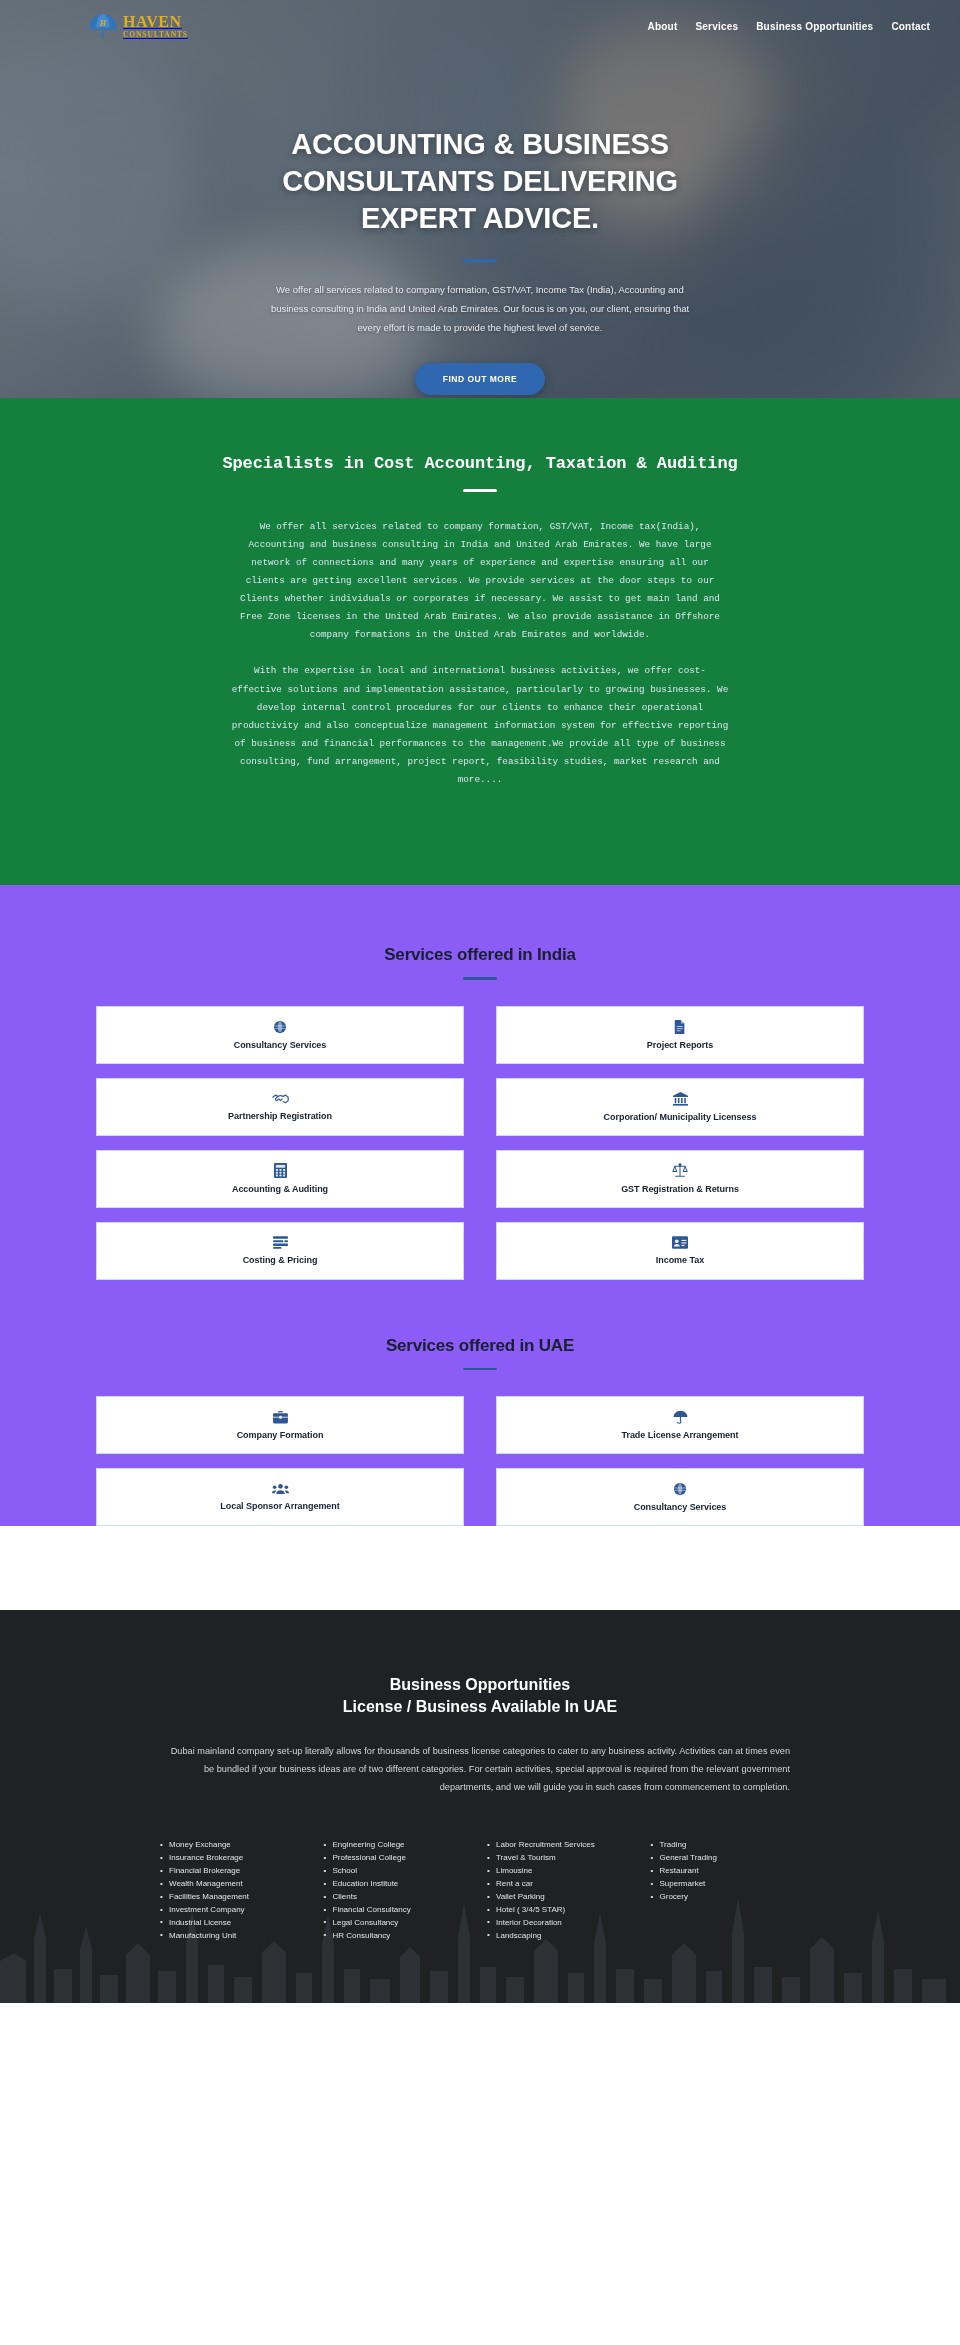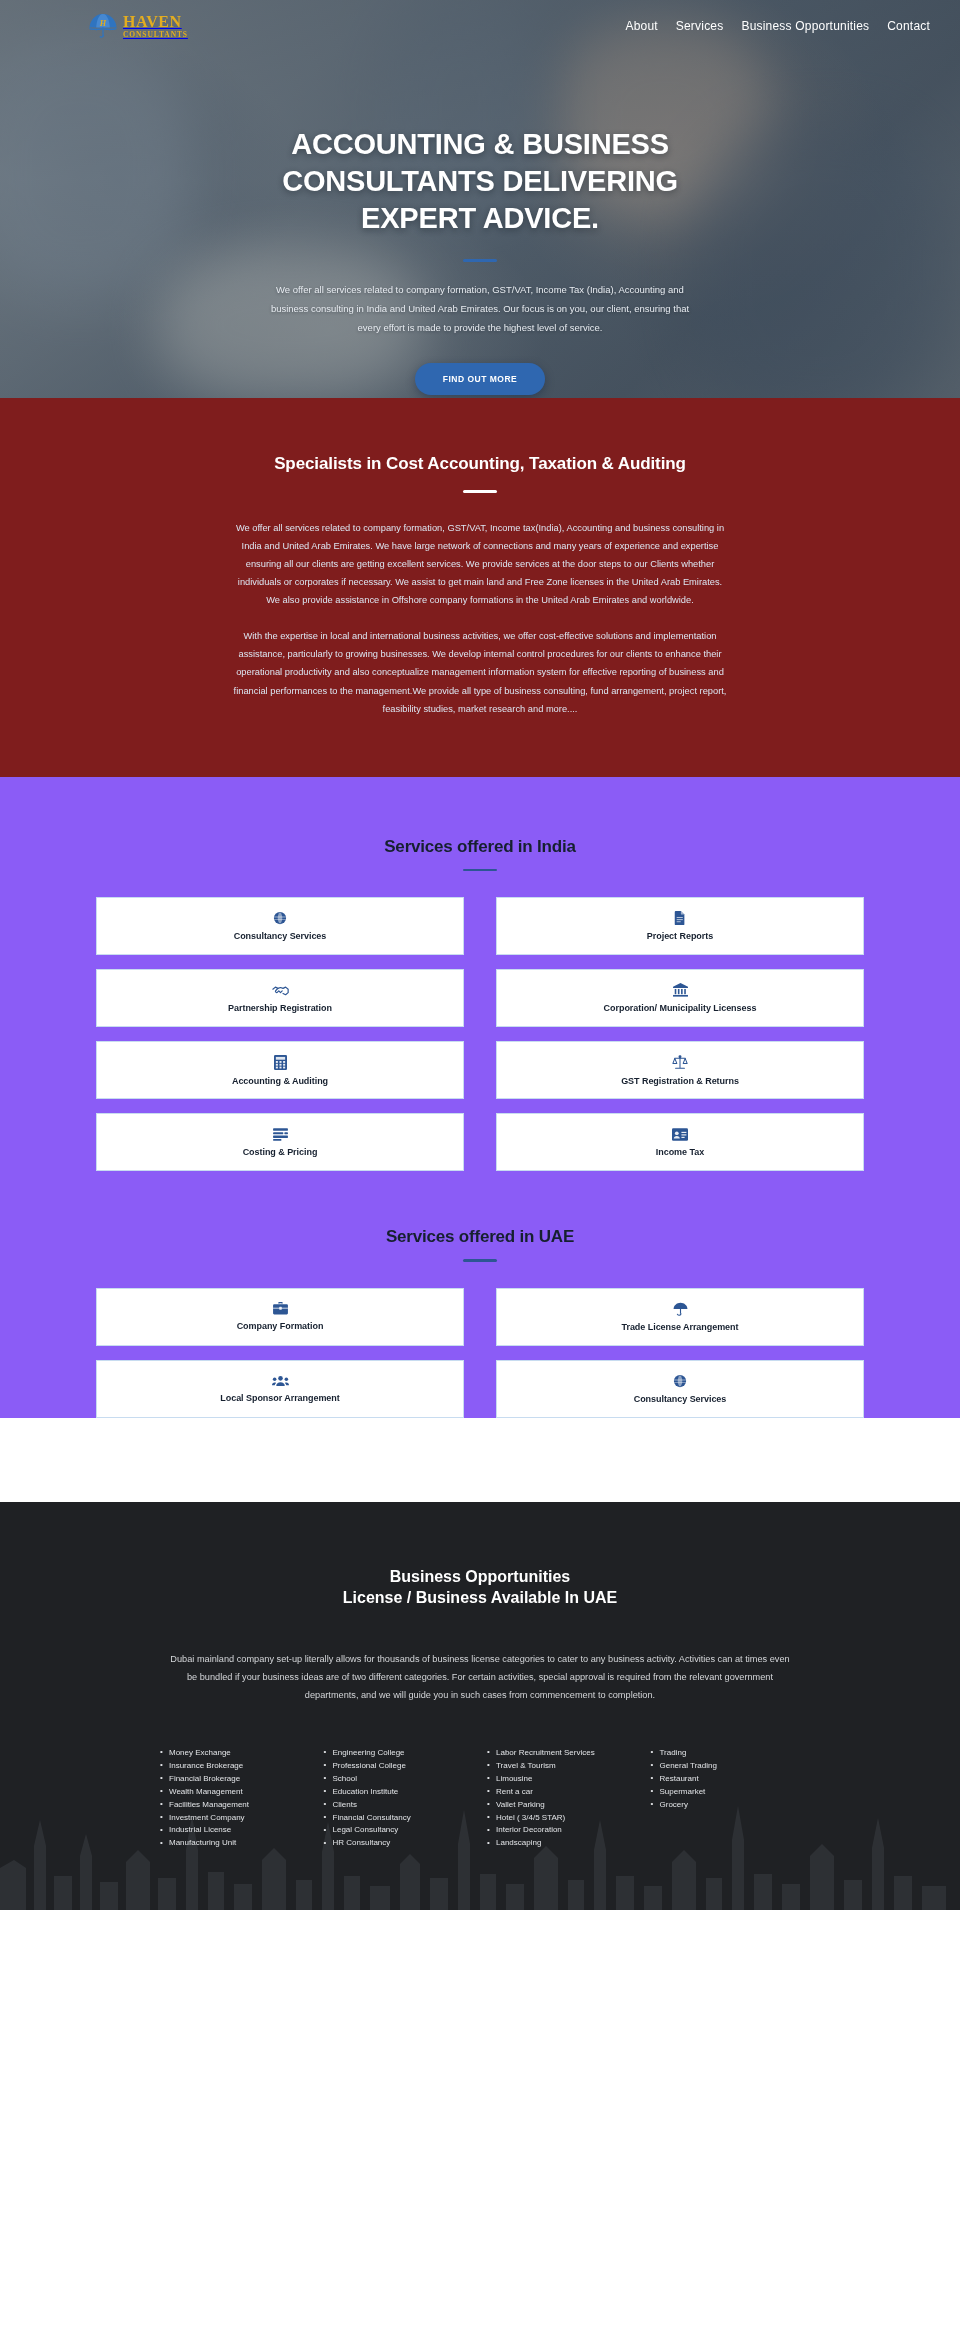"About" .nav-link { font-size: 12px -> 10px; font-weight: normal -> bold }
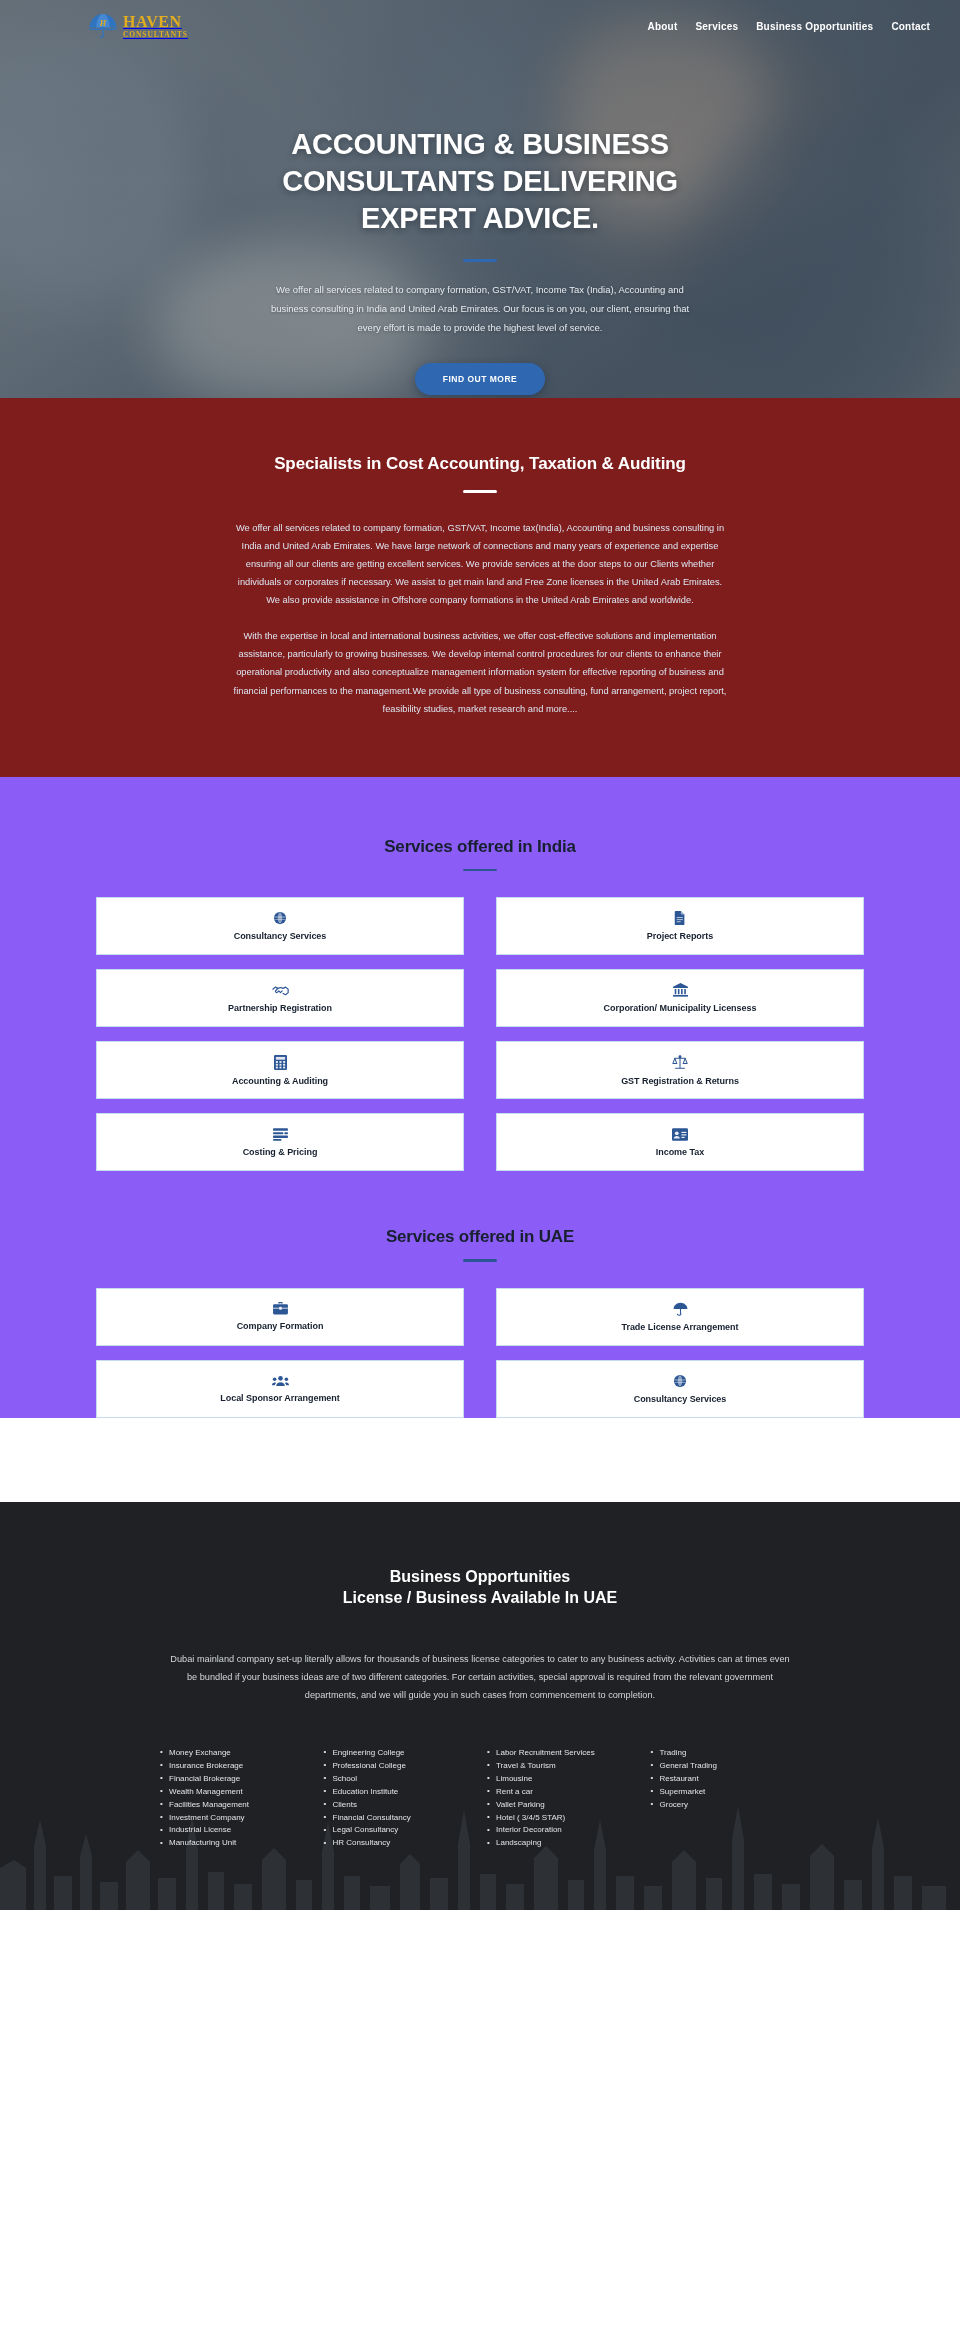"Specialists in Cost Accounting, Taxation" .blue-section { background: #7f1d1d -> #15803d; font-family: none -> Liberation Mono, monospace; padding: 56px 0 41px -> 56px 0 78px }
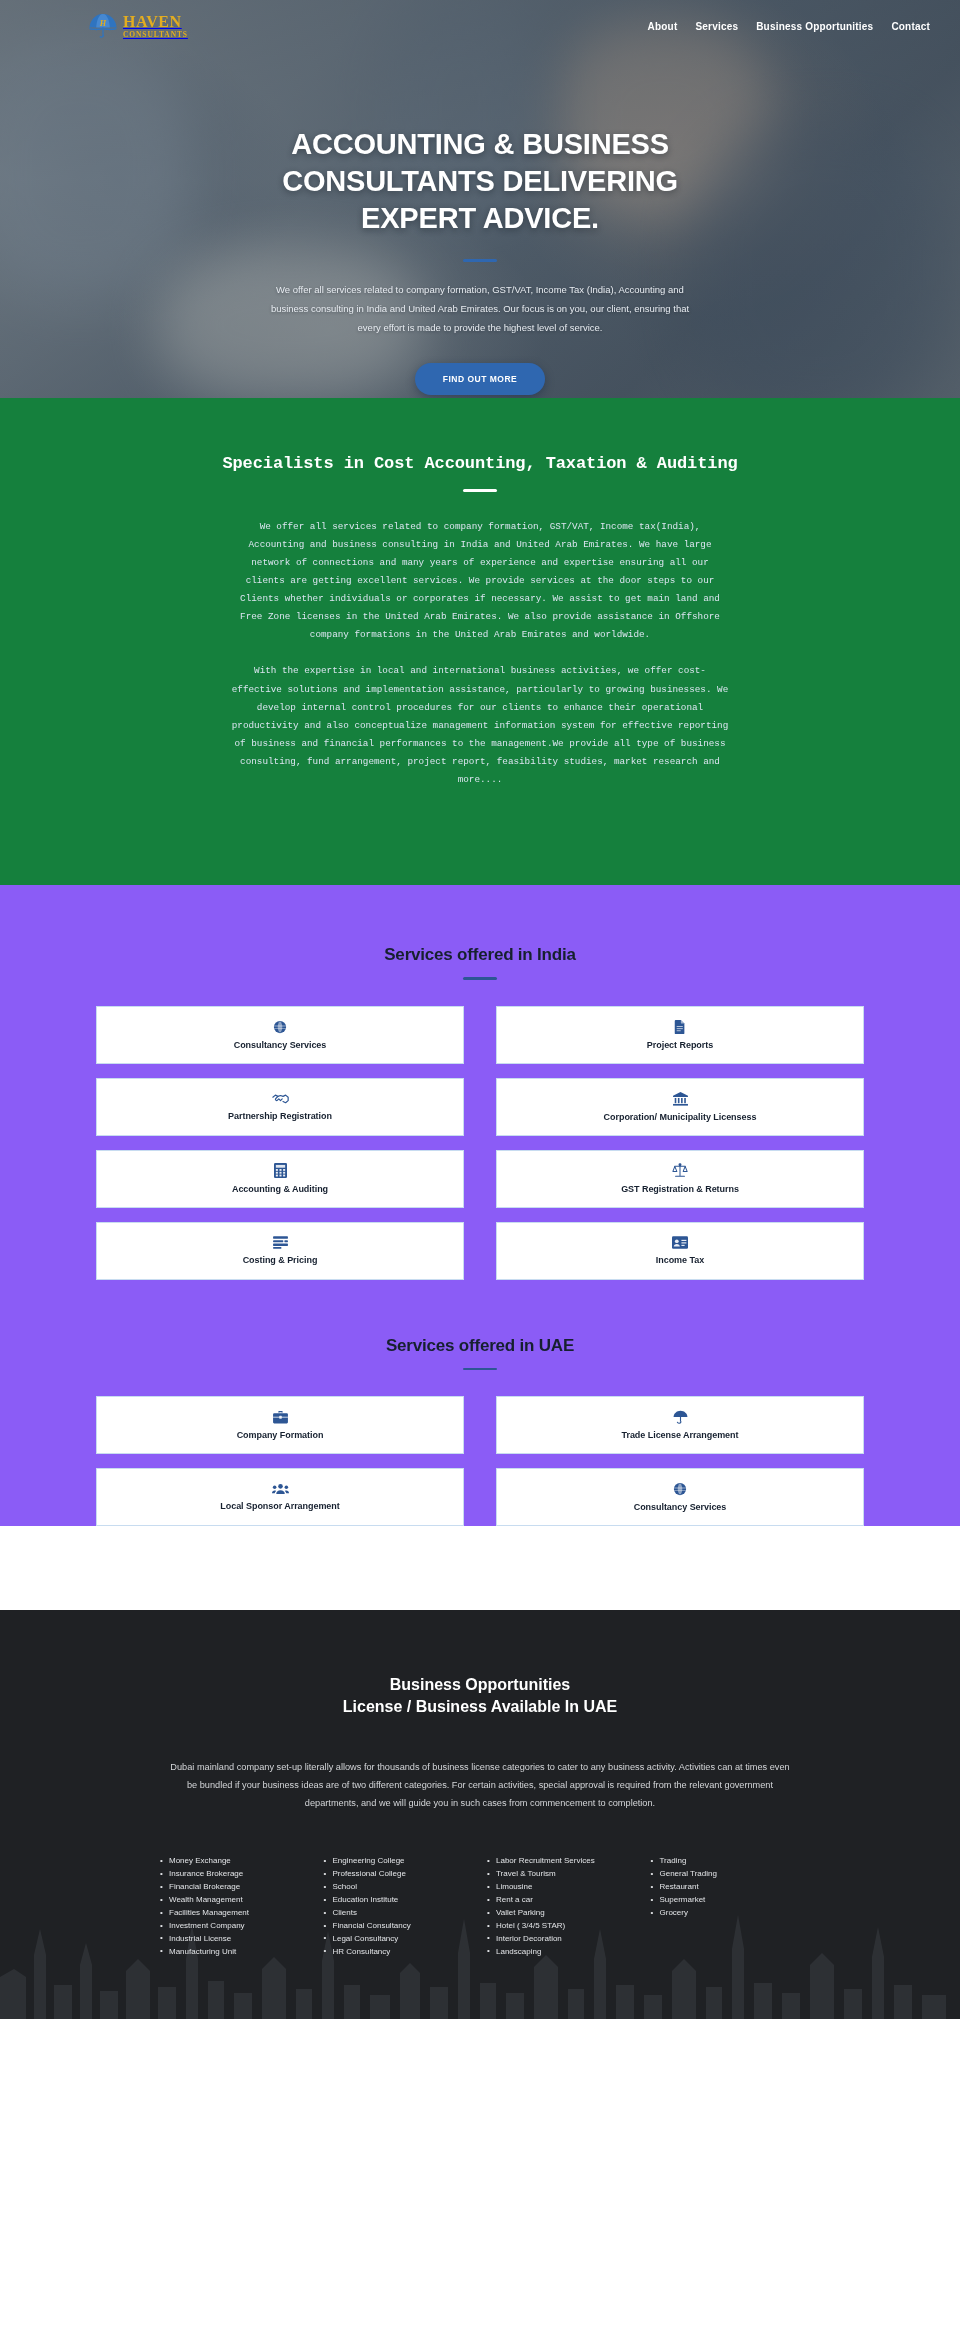"Dubai mainland company set-up literally" .dark-para { margin: 42px auto 0 -> 26px auto 0; text-align: center -> right }
